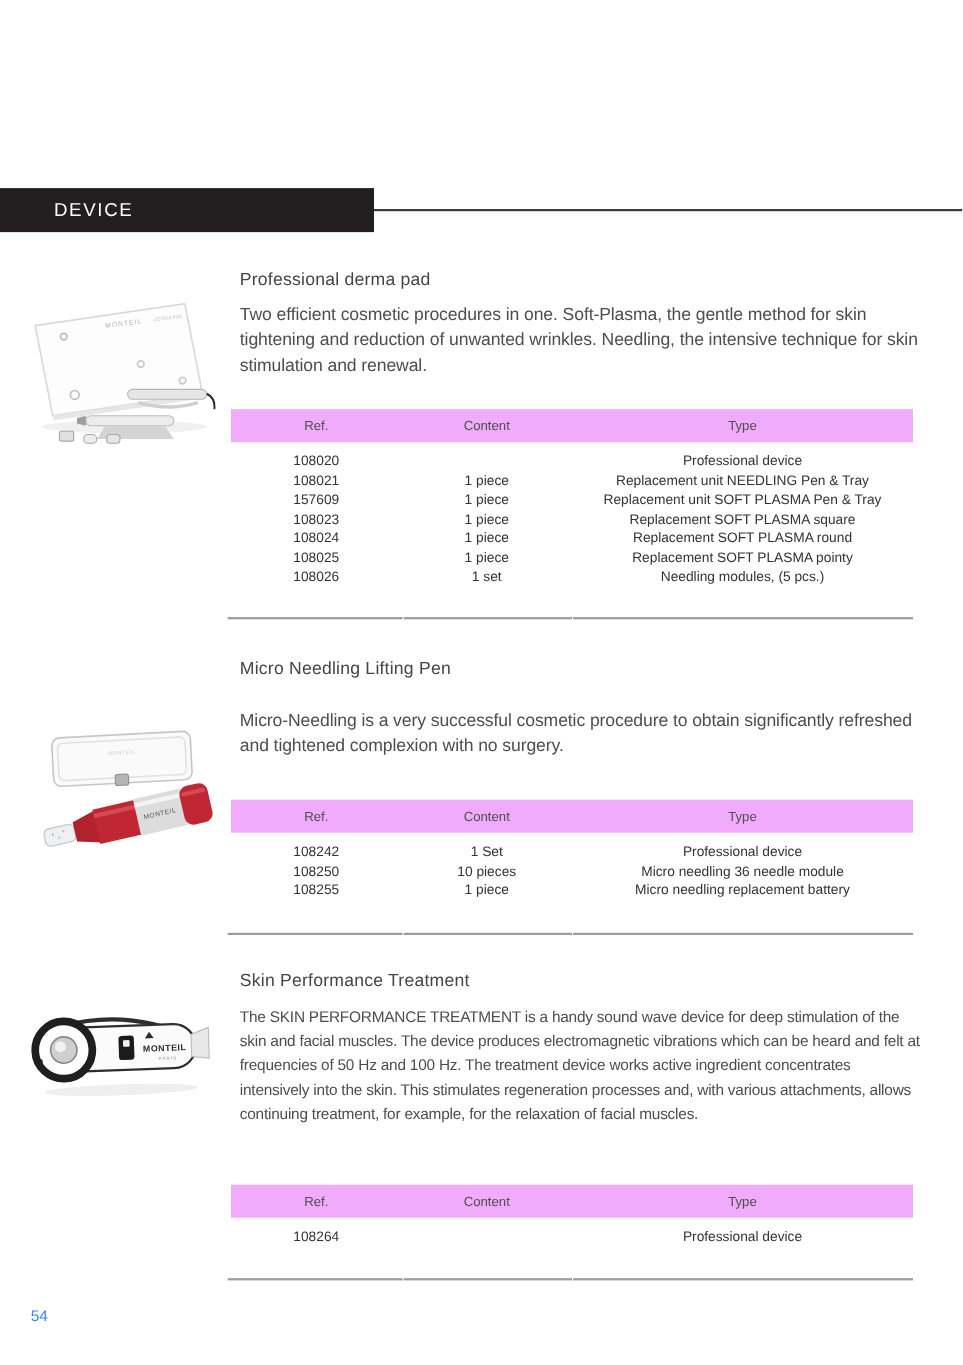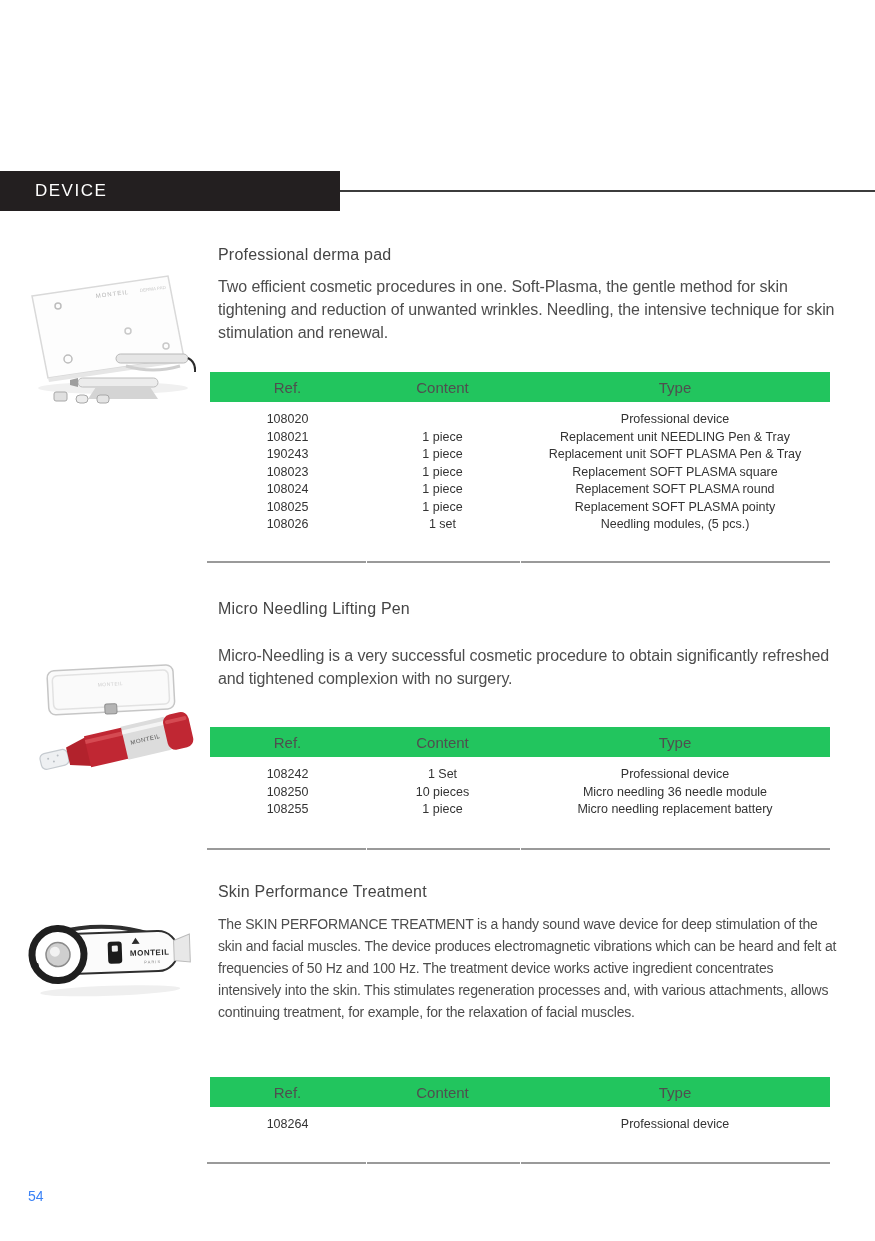"DEVICE" .banner-label { padding-left: 35px -> 49px }
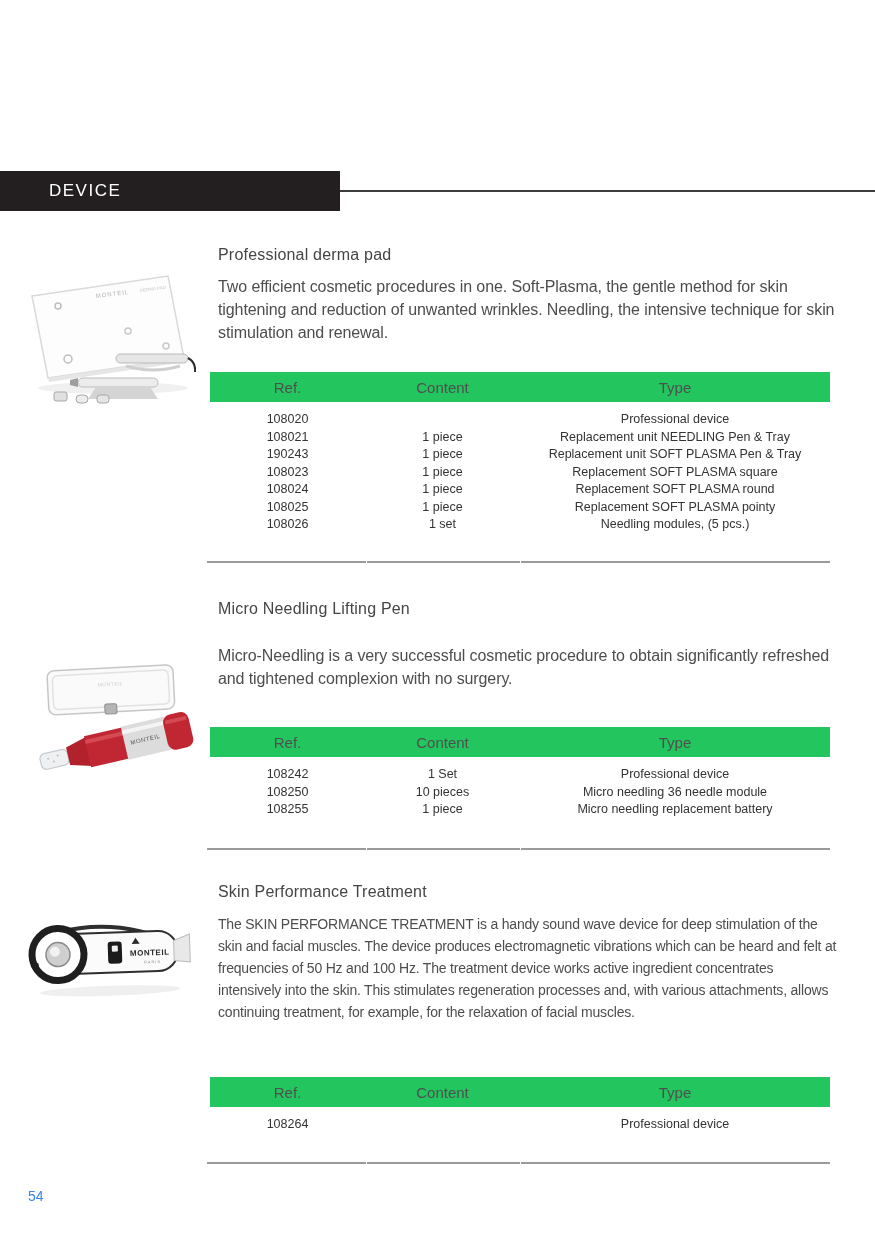"Ref." .thead { background: #22c55e -> #f0abfc; font-size: 15px -> 12px }
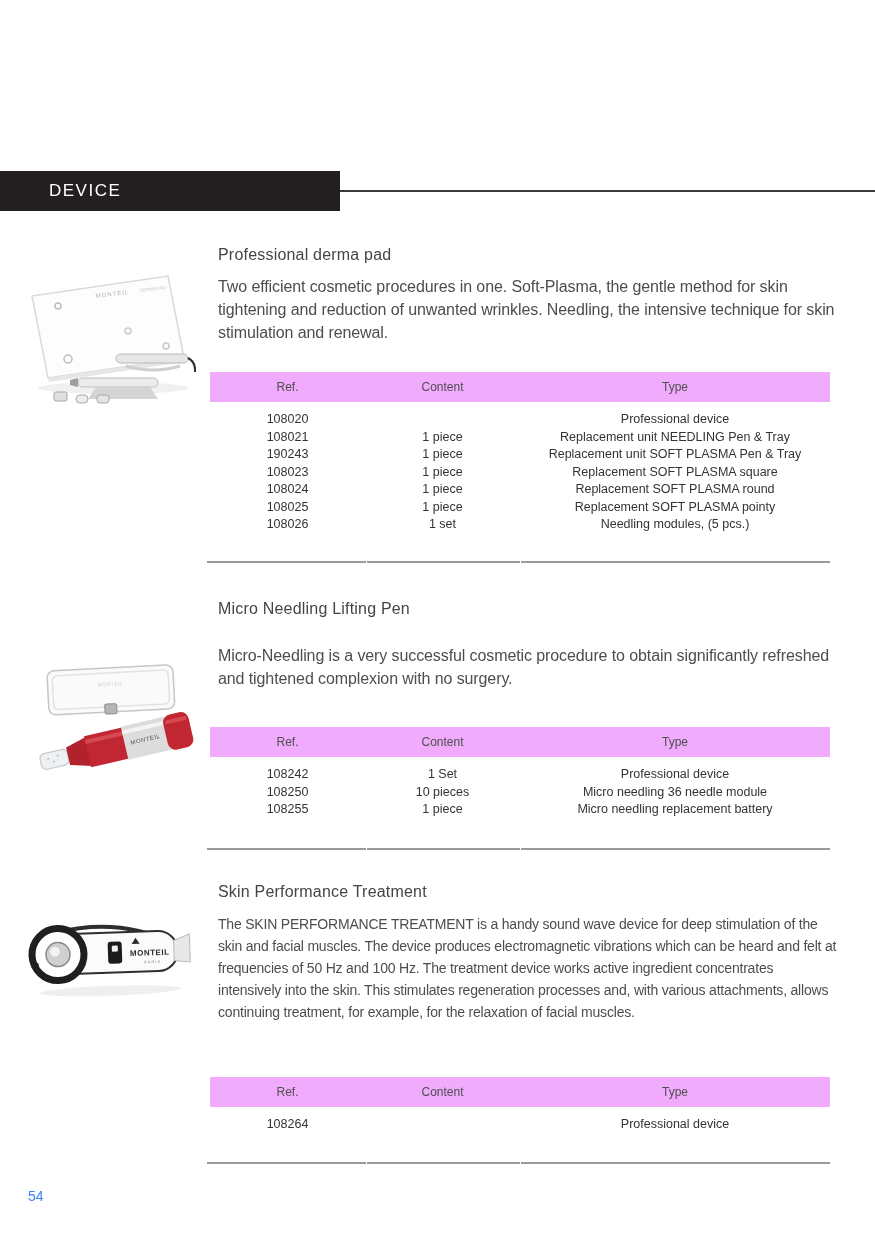"190243" span.c1 { text: 190243 -> 157609 }
